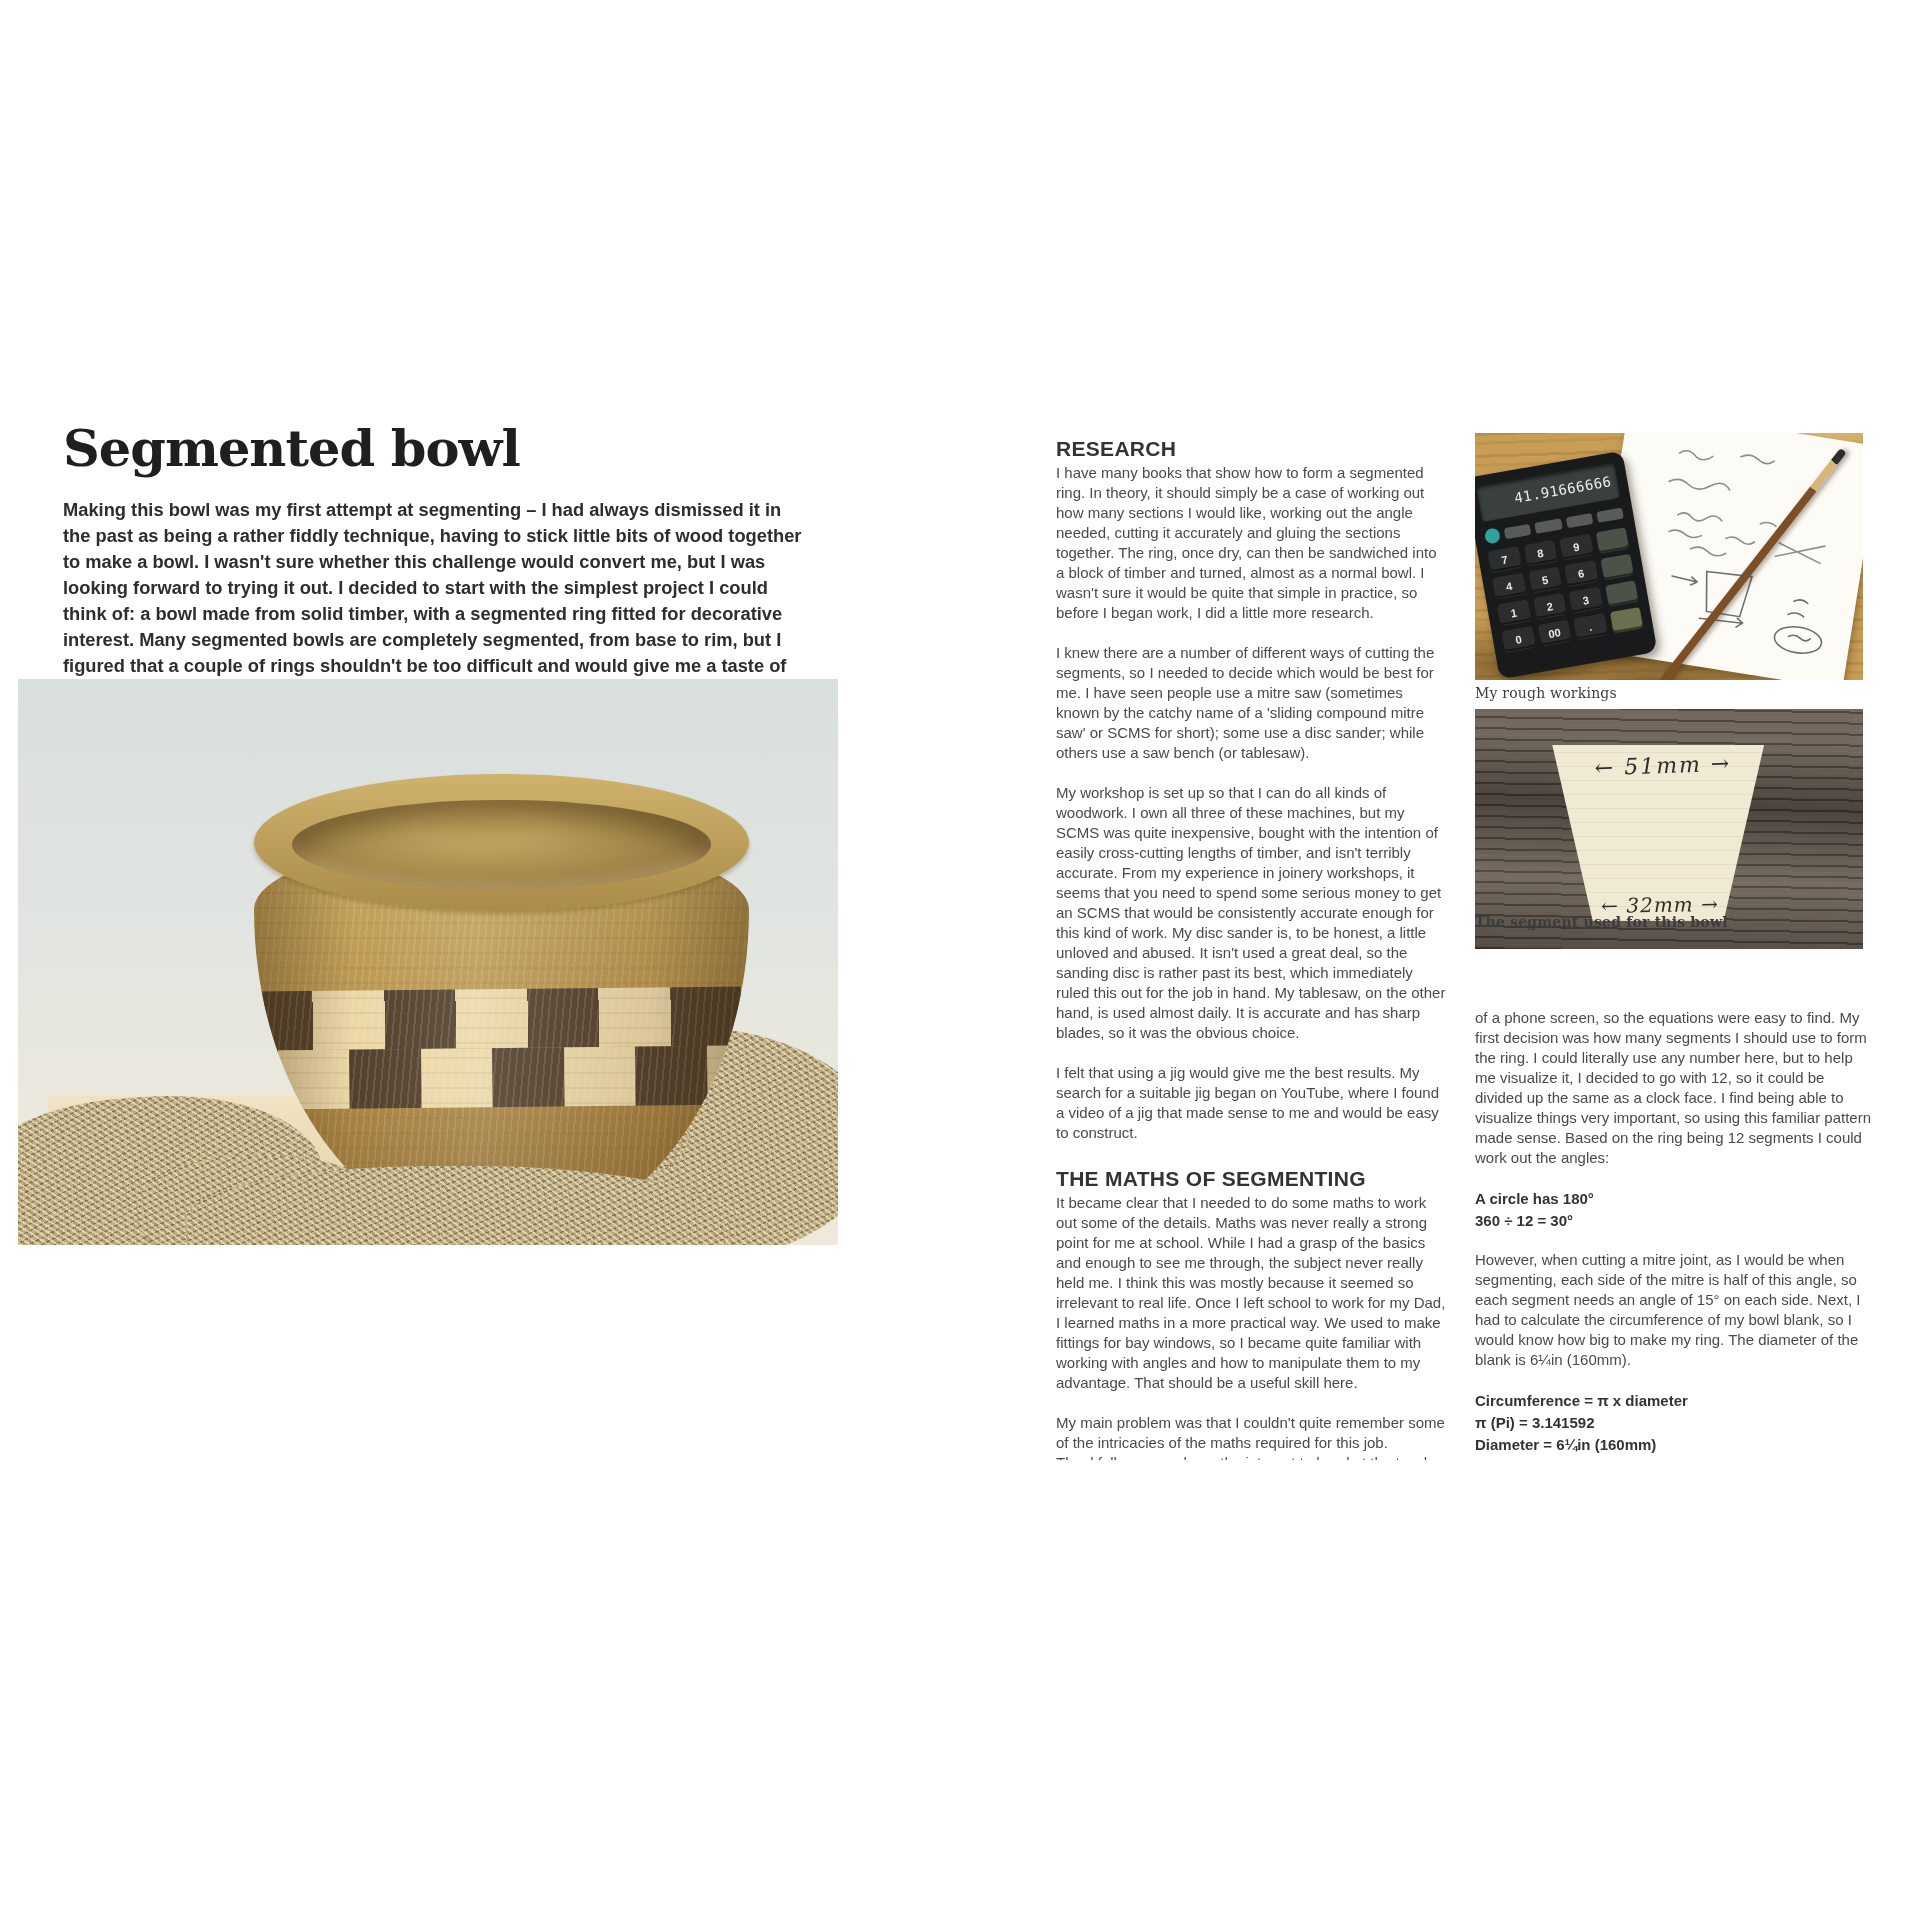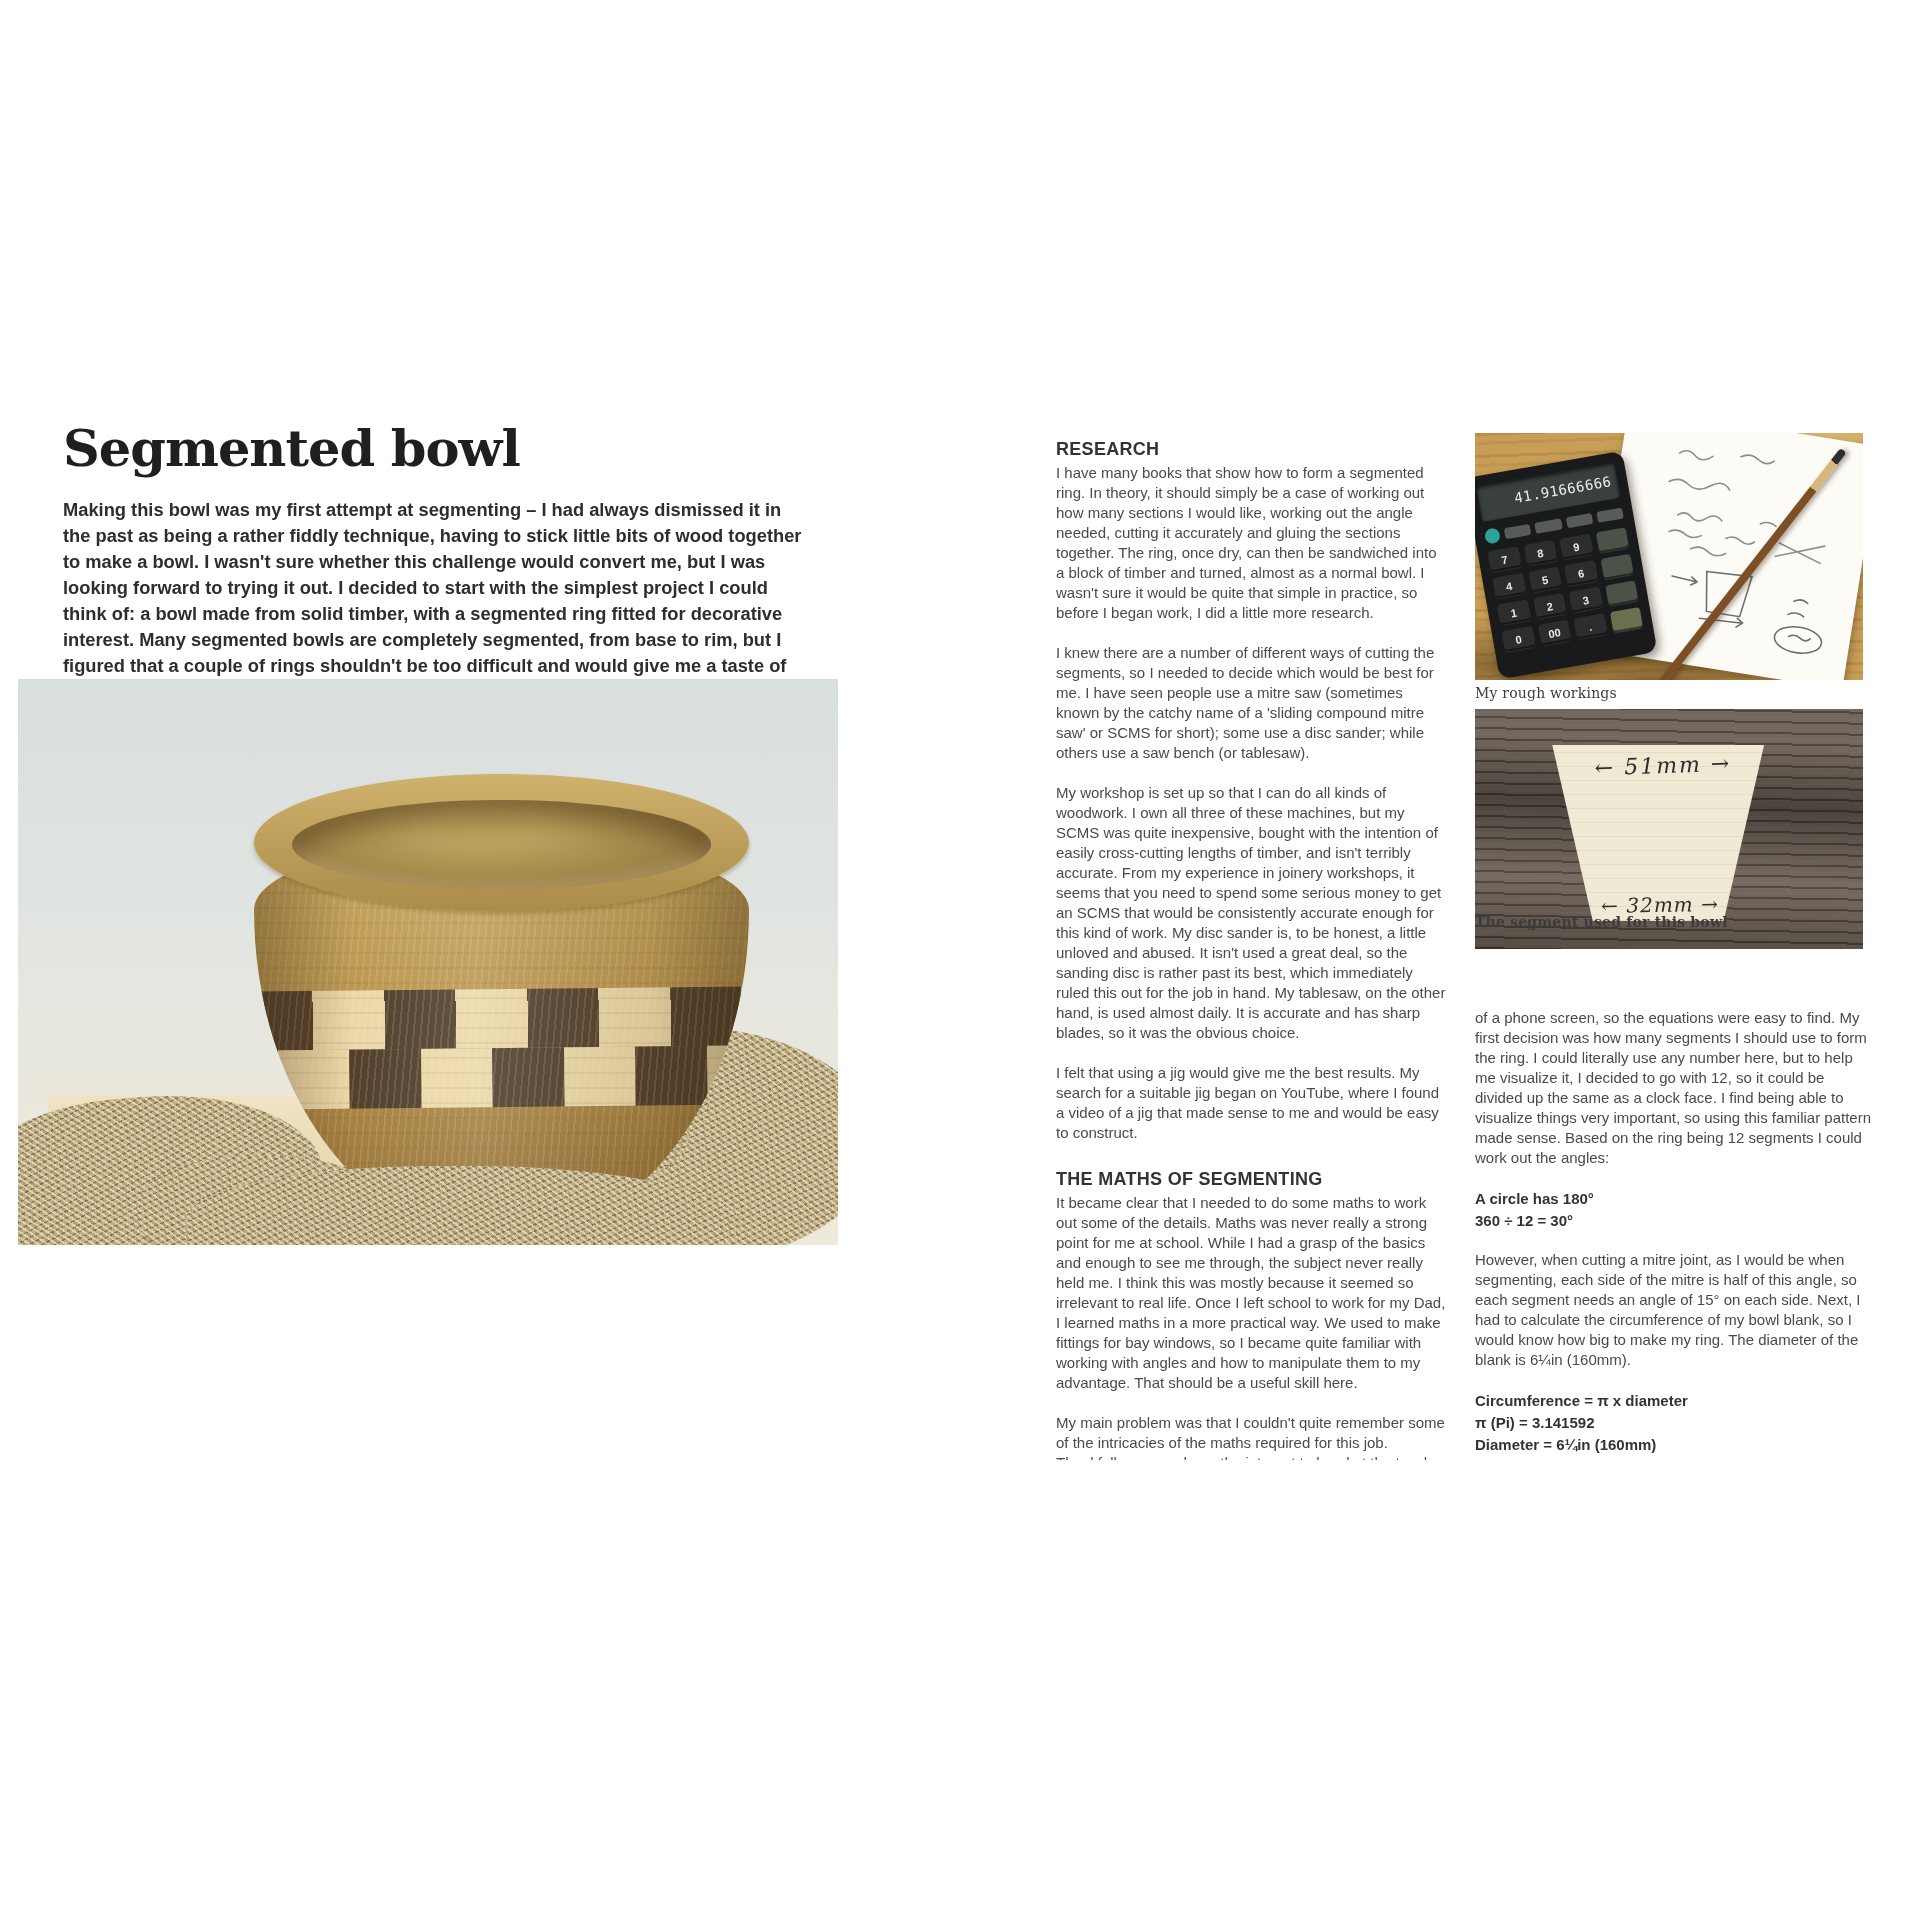"RESEARCH" .col h2 { font-size: 18px -> 21px }
